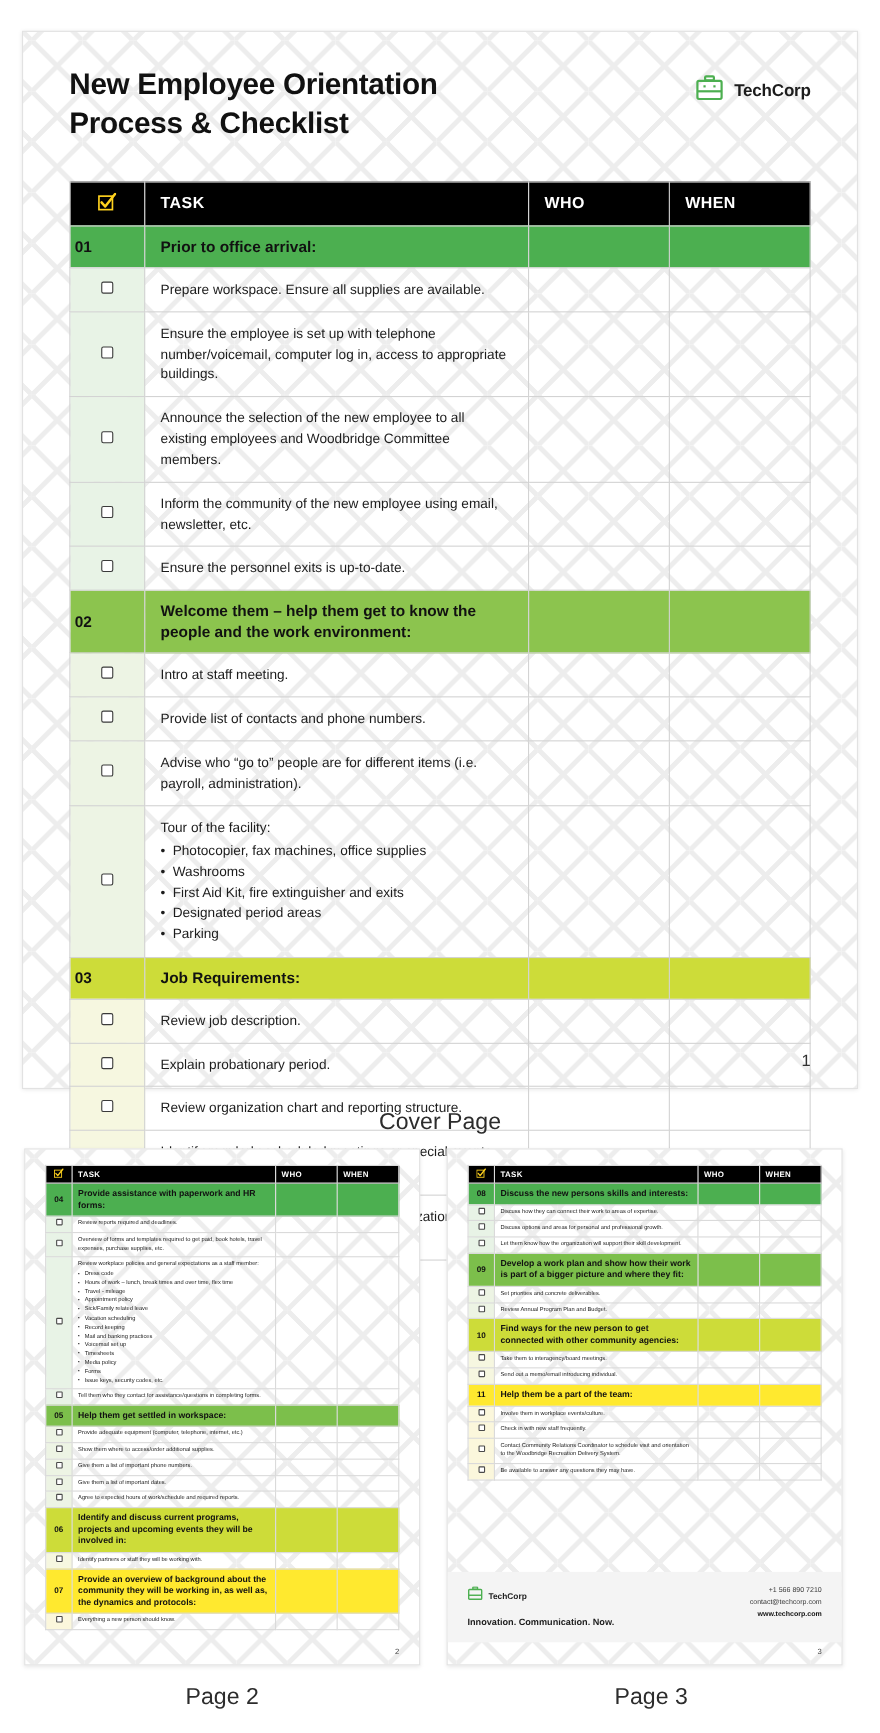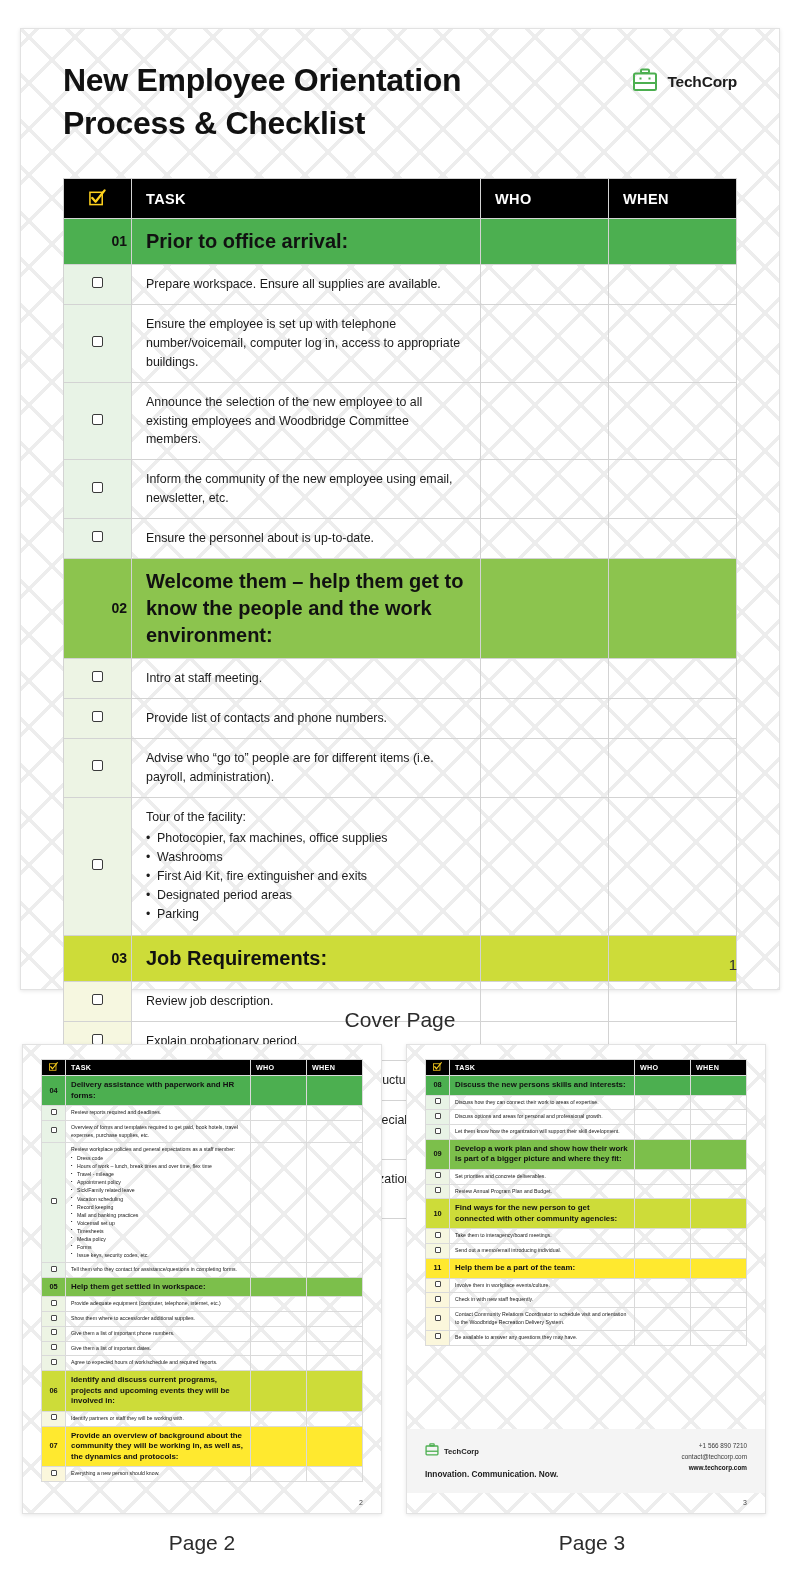"New Employee Orientation" .doc-title { font-size: 32px -> 27px }
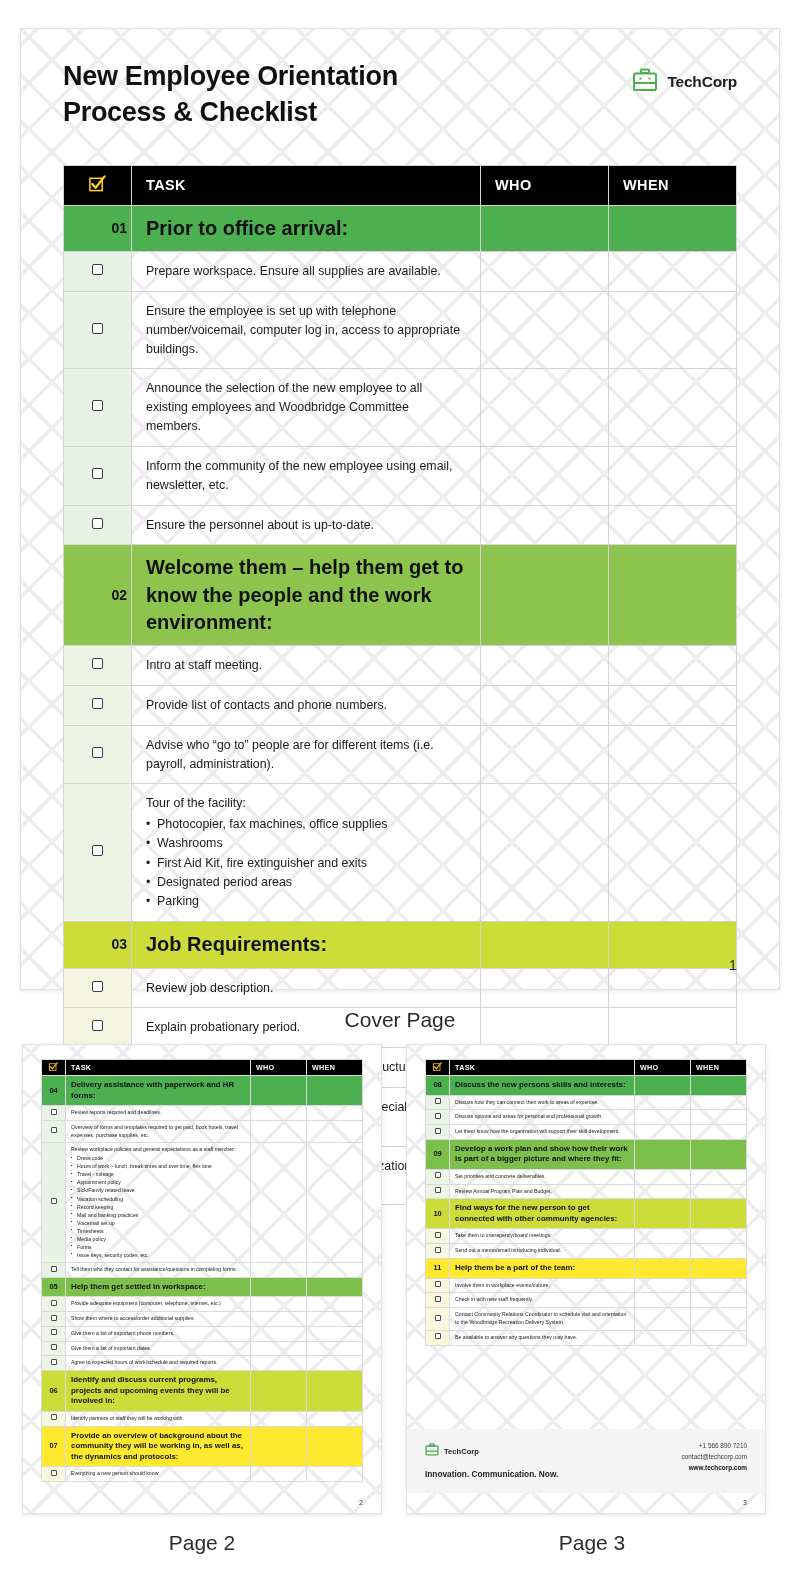"01" .sec td.num { text-align: right -> left }
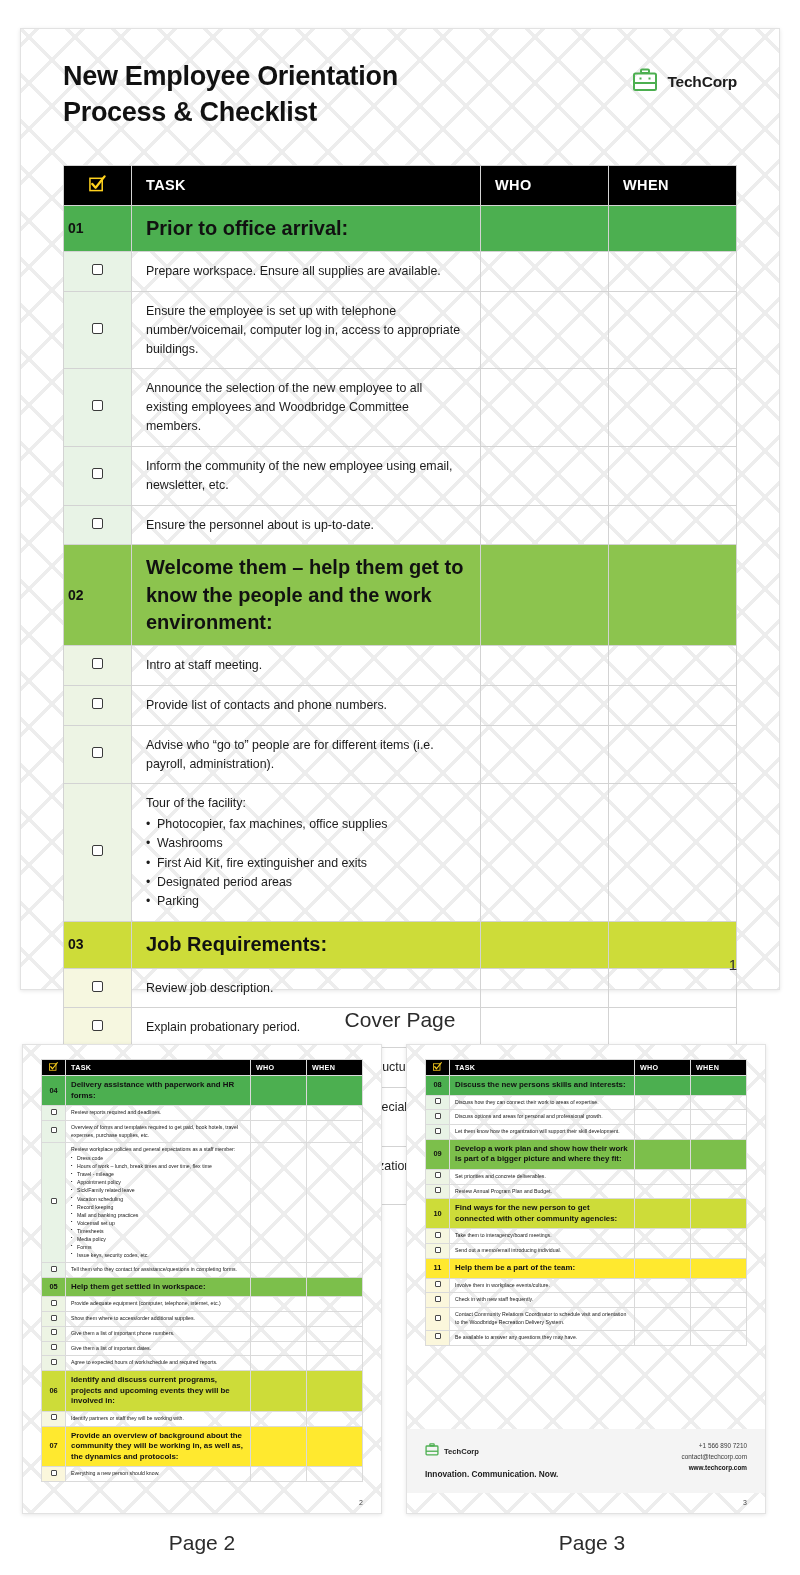"Prior to office arrival:" .sec td { font-size: 20px -> 14px }
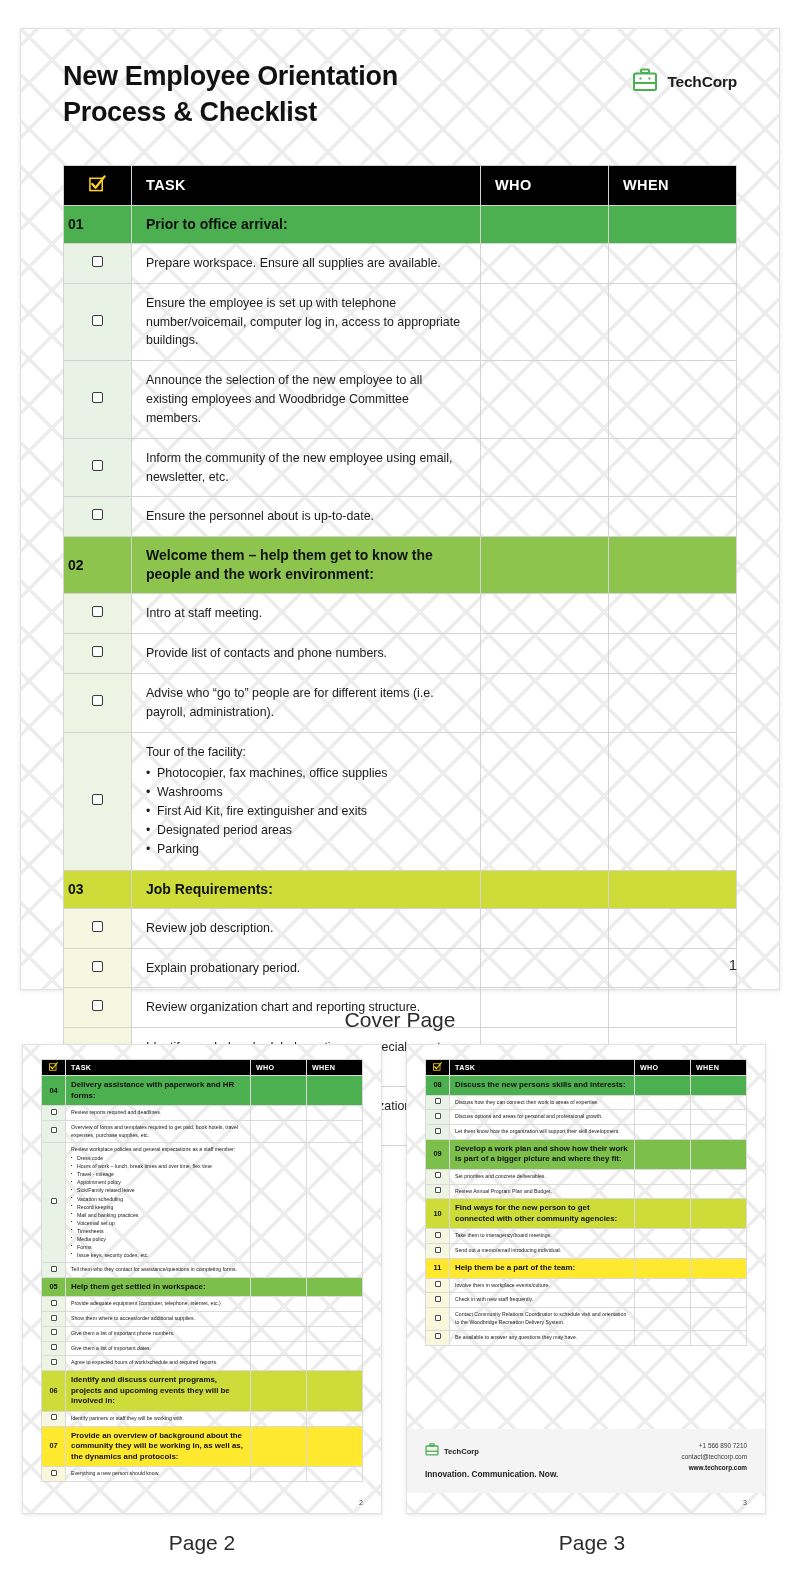"Ensure the personnel about is" span { text: about -> exits }
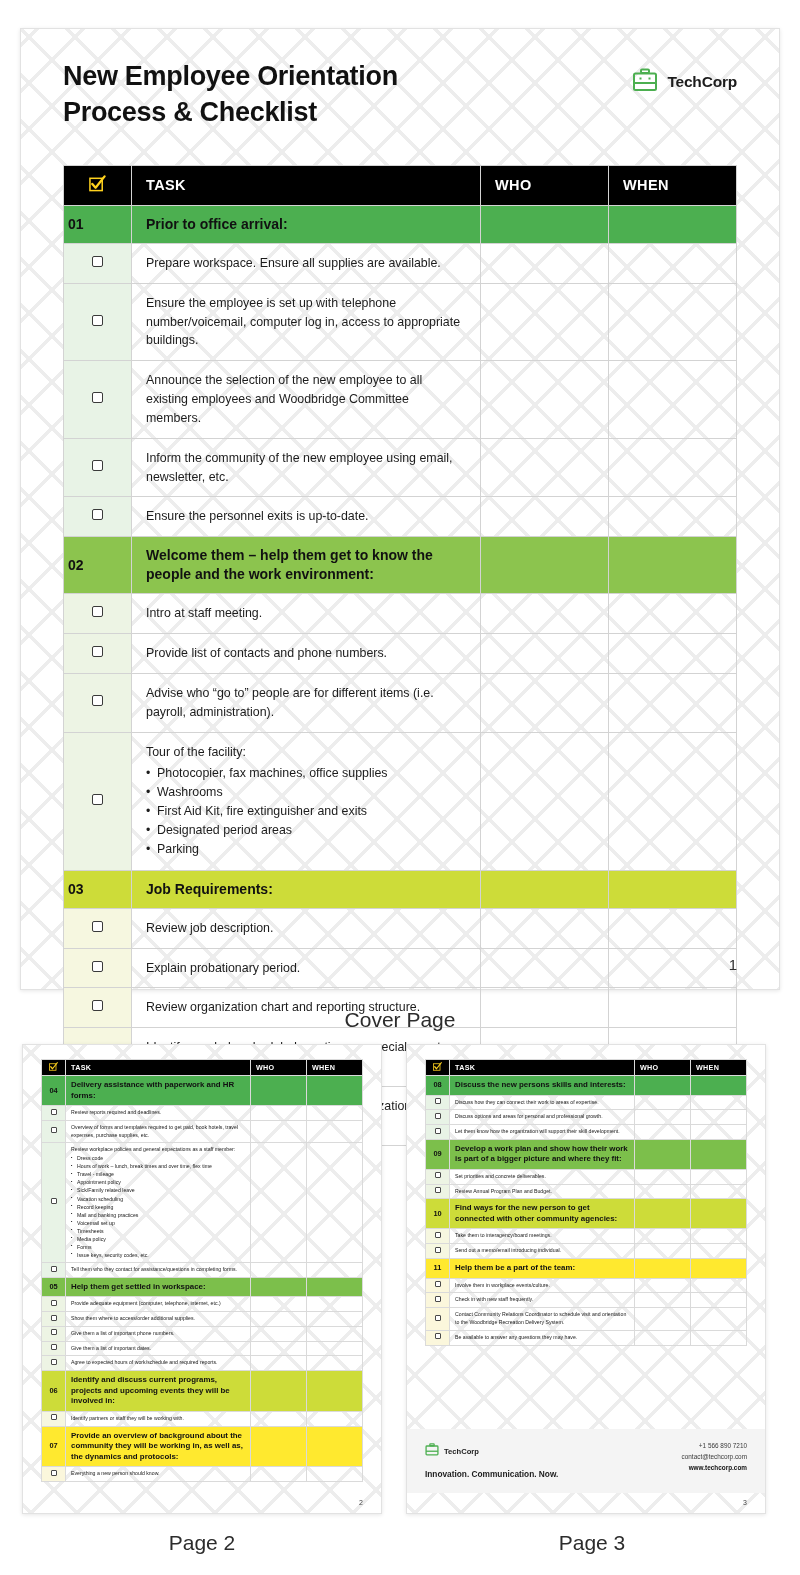"Delivery assistance with paperwork and" td { text: Delivery -> Provide }
